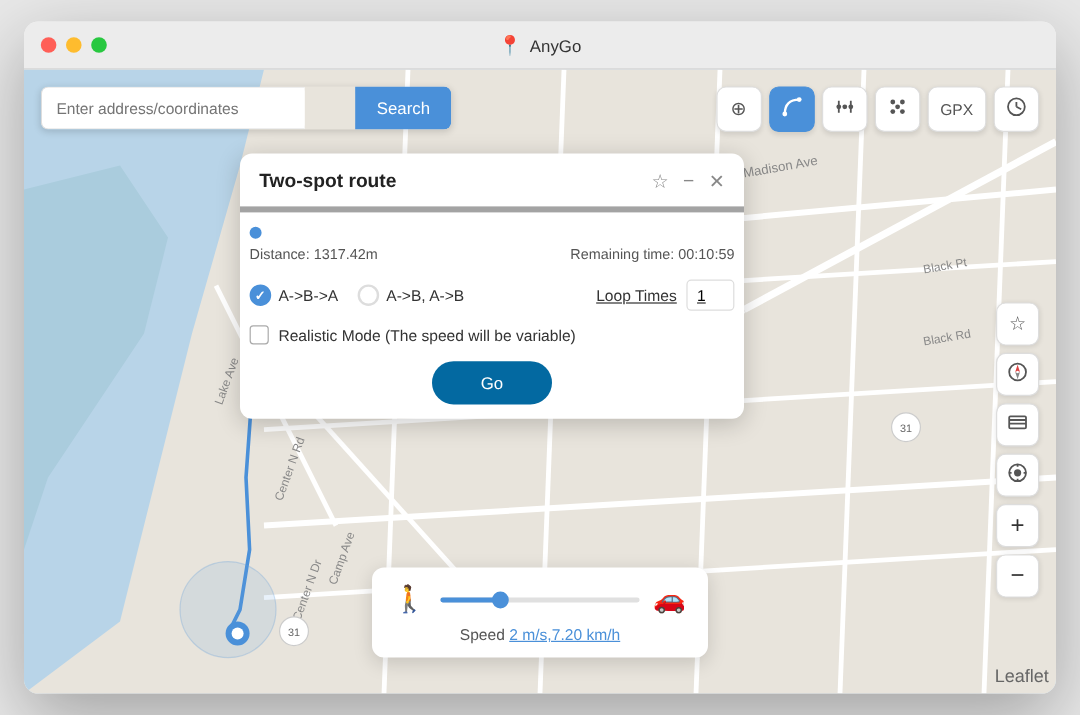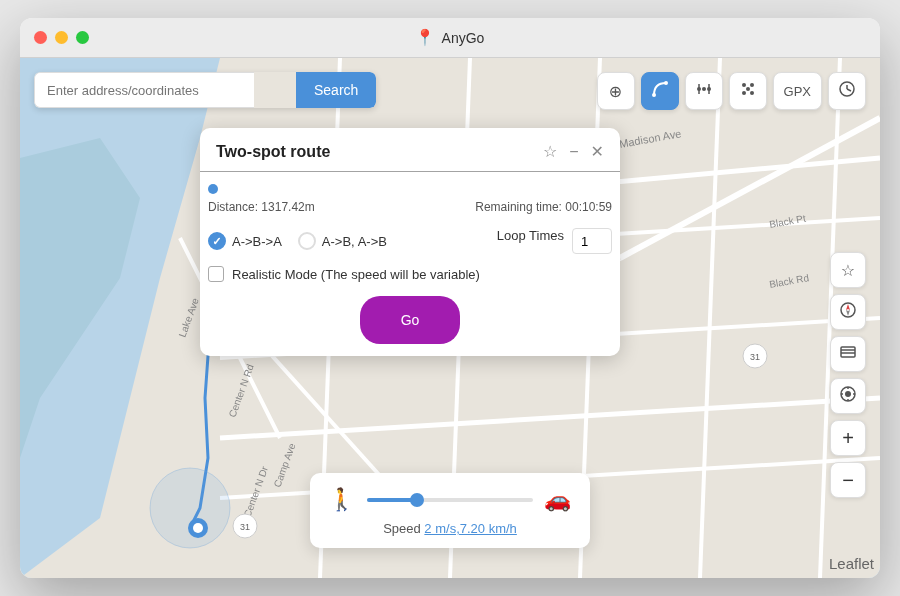"Two-spot route" .dialog-header { border-bottom: 1px solid #a3a3a3 -> 5px solid #a3a3a3 }
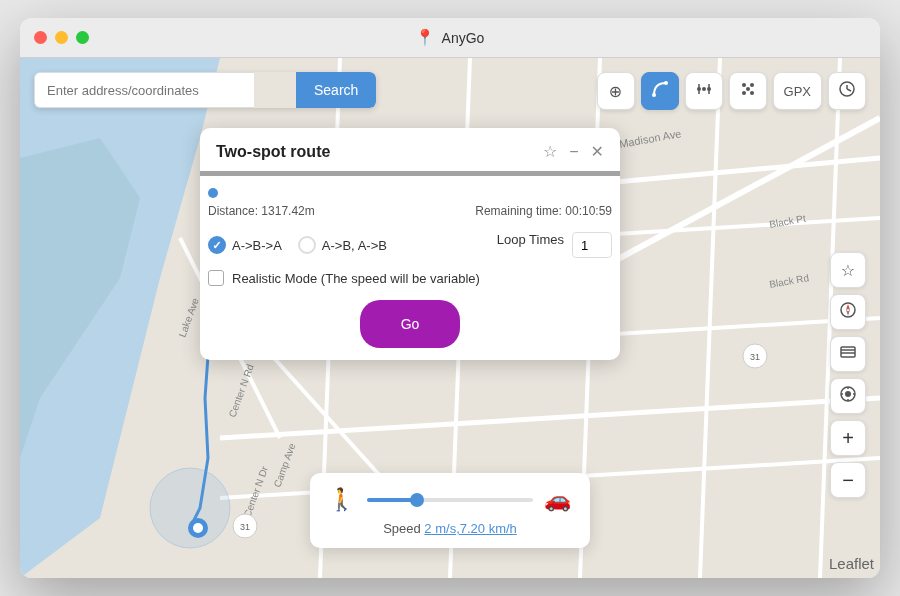"Loop Times" .loop-times { align-items: none -> center; text-decoration: none -> underline }
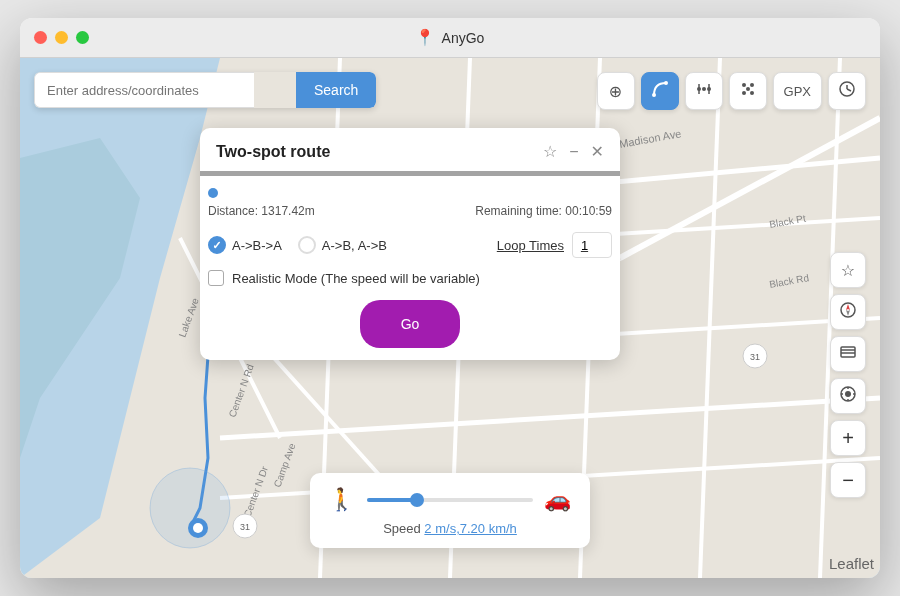"Go" .go-btn { background: #a21caf -> #0369a1; height: 48px -> 36px }
